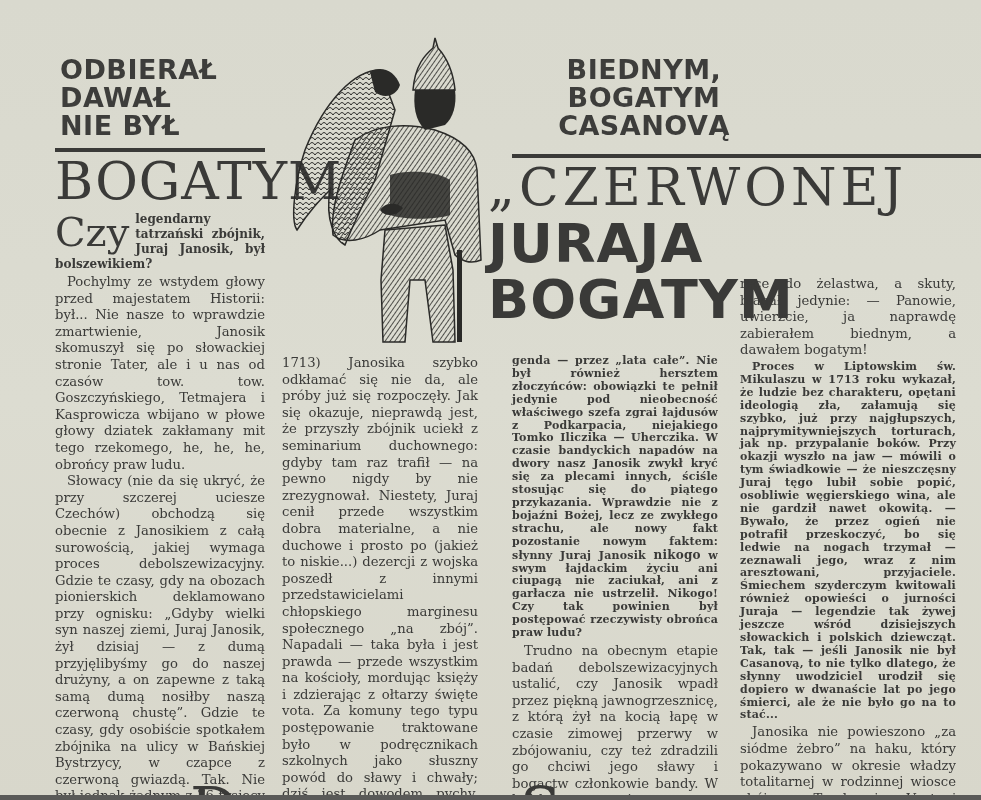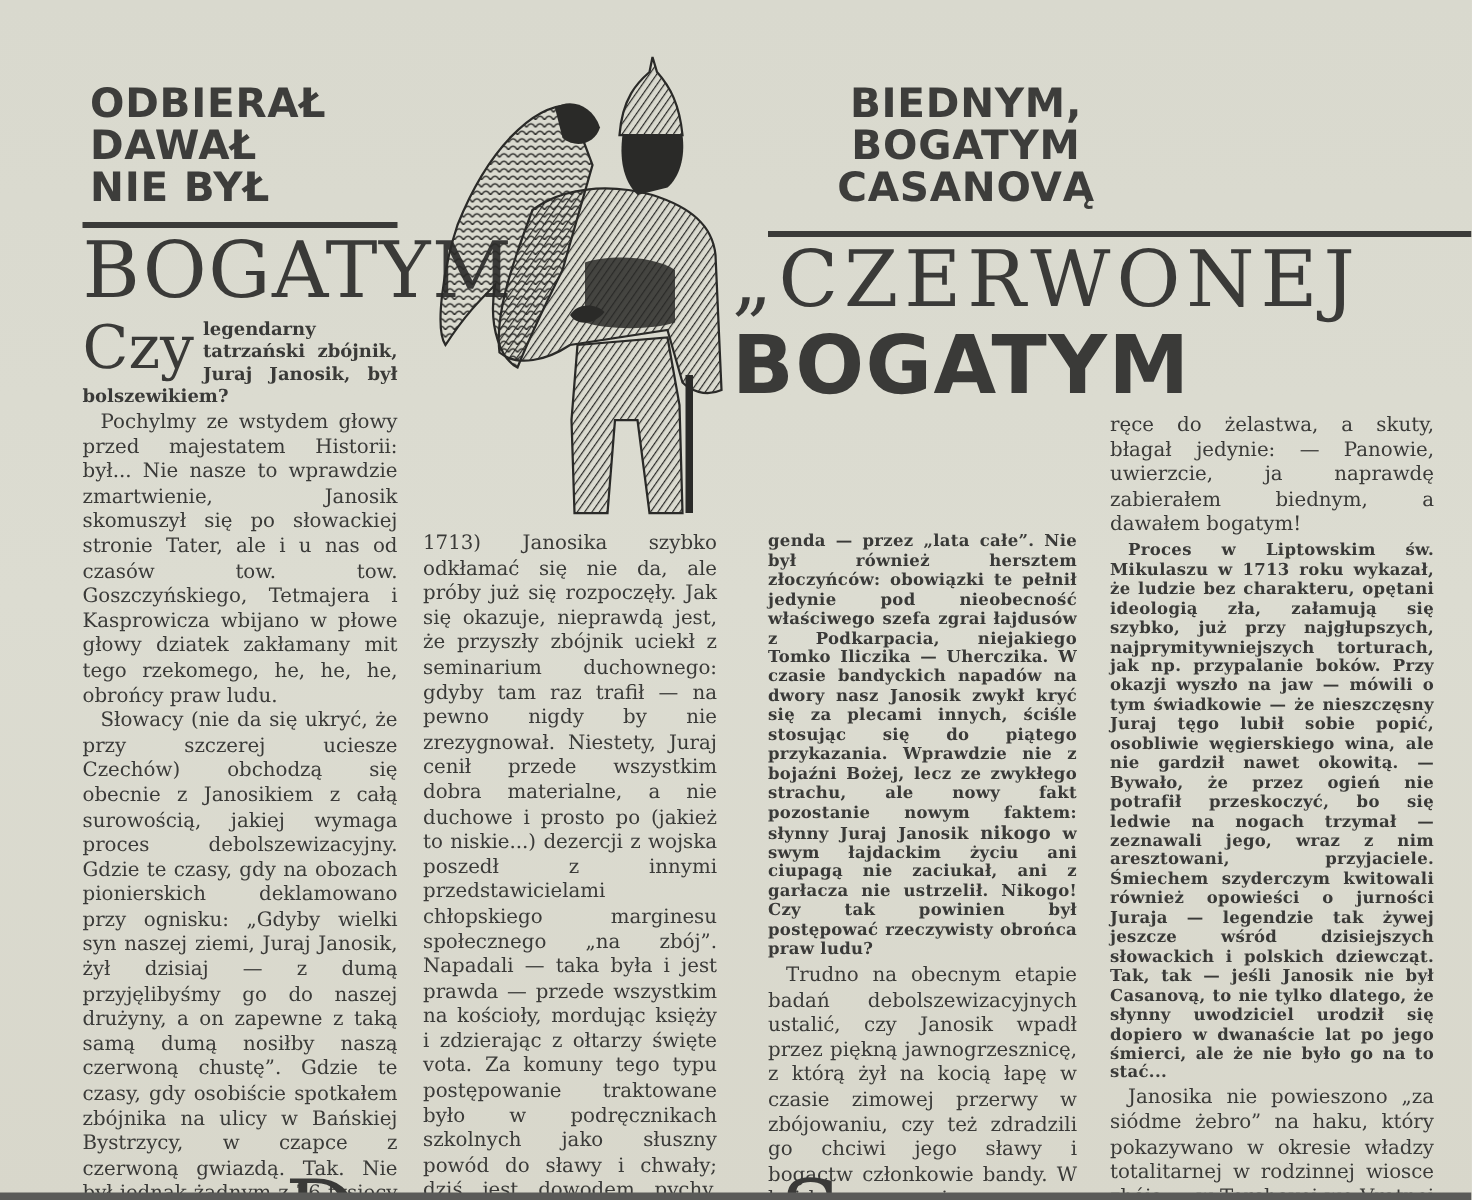"JURAJA" div.sans { html: none -> <div>JURAJA</div> }
